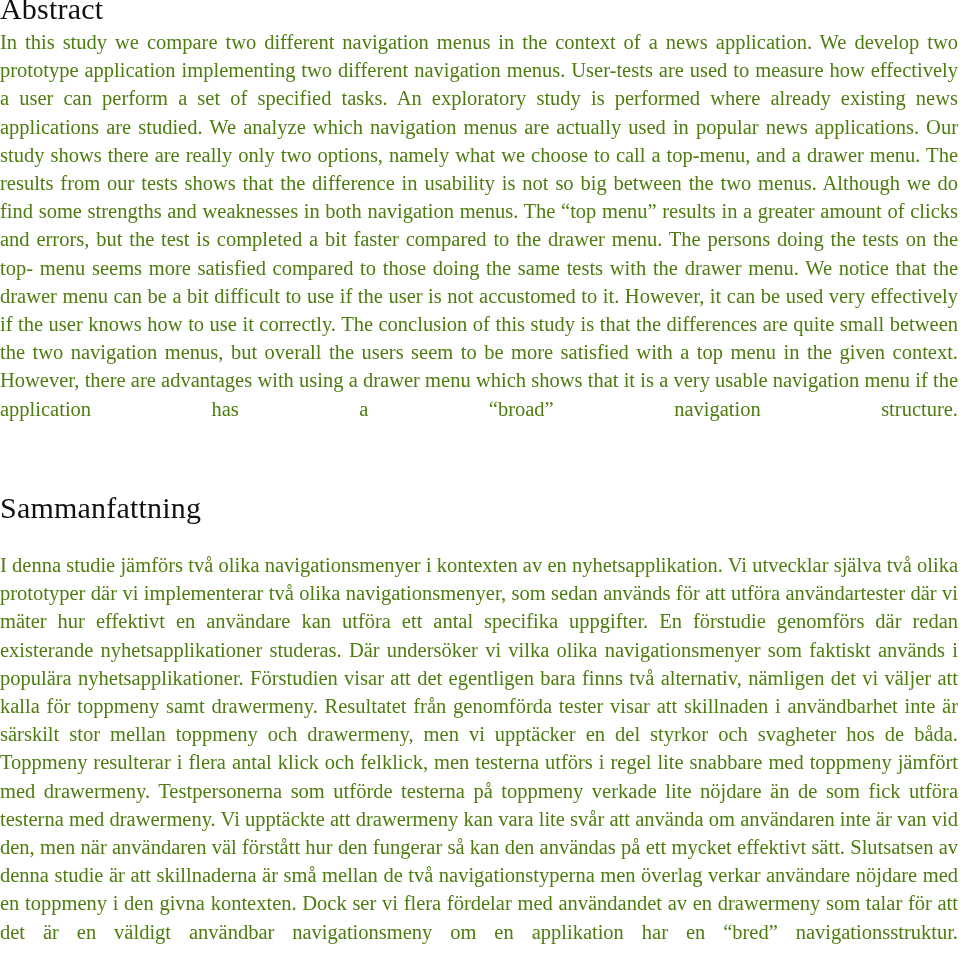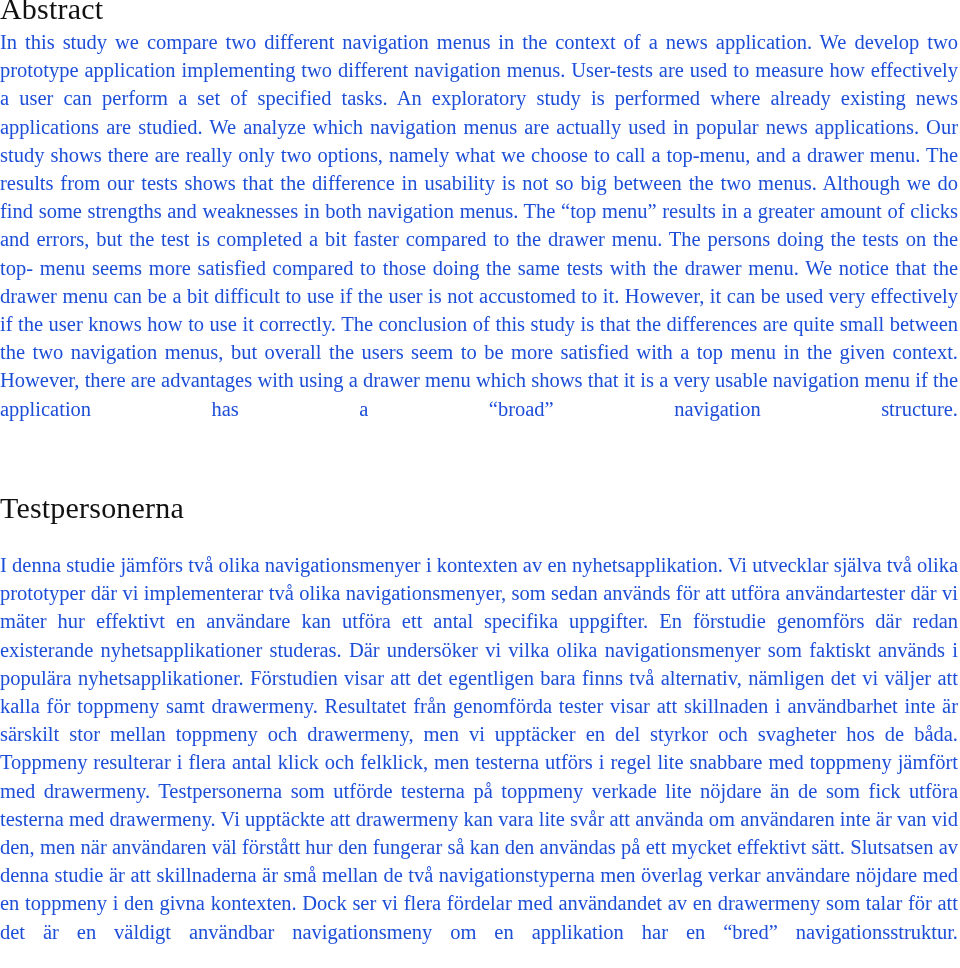"In this study we compare" .body-text { color: #1d4ed8 -> #4d7c0f }
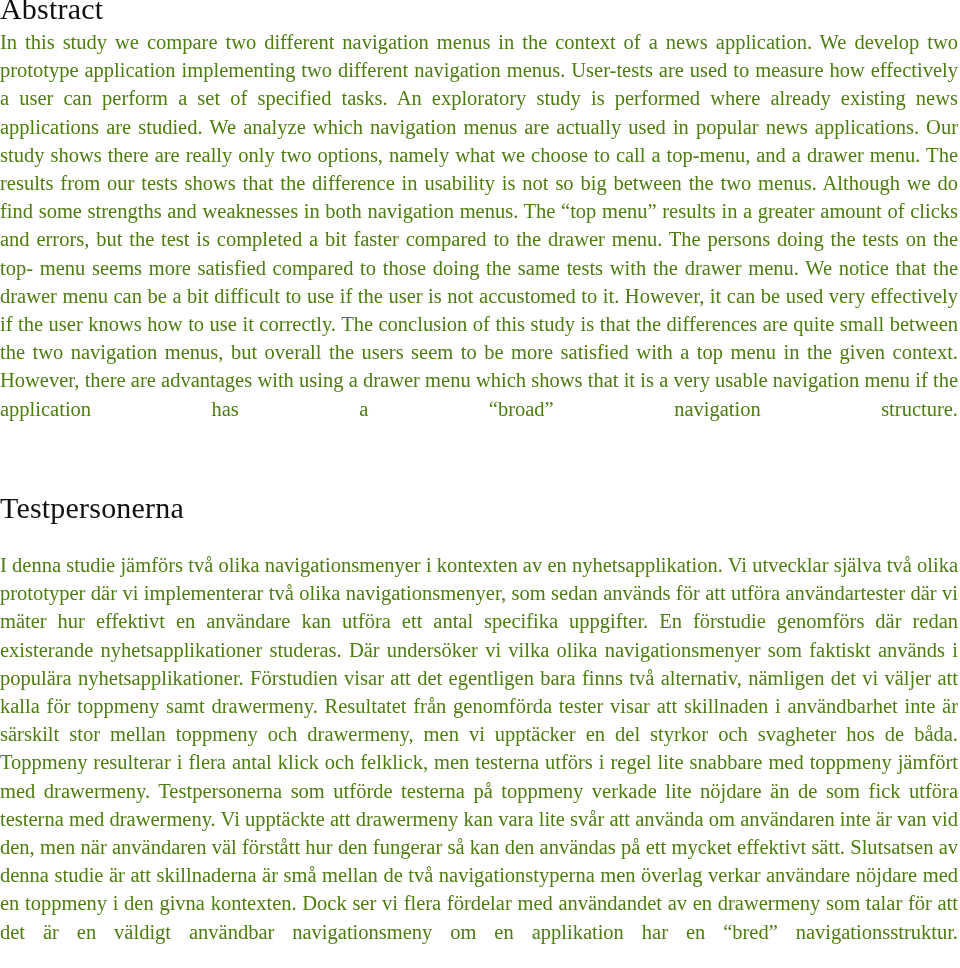"Testpersonerna" h1.section-heading { text: Testpersonerna -> Sammanfattning }
